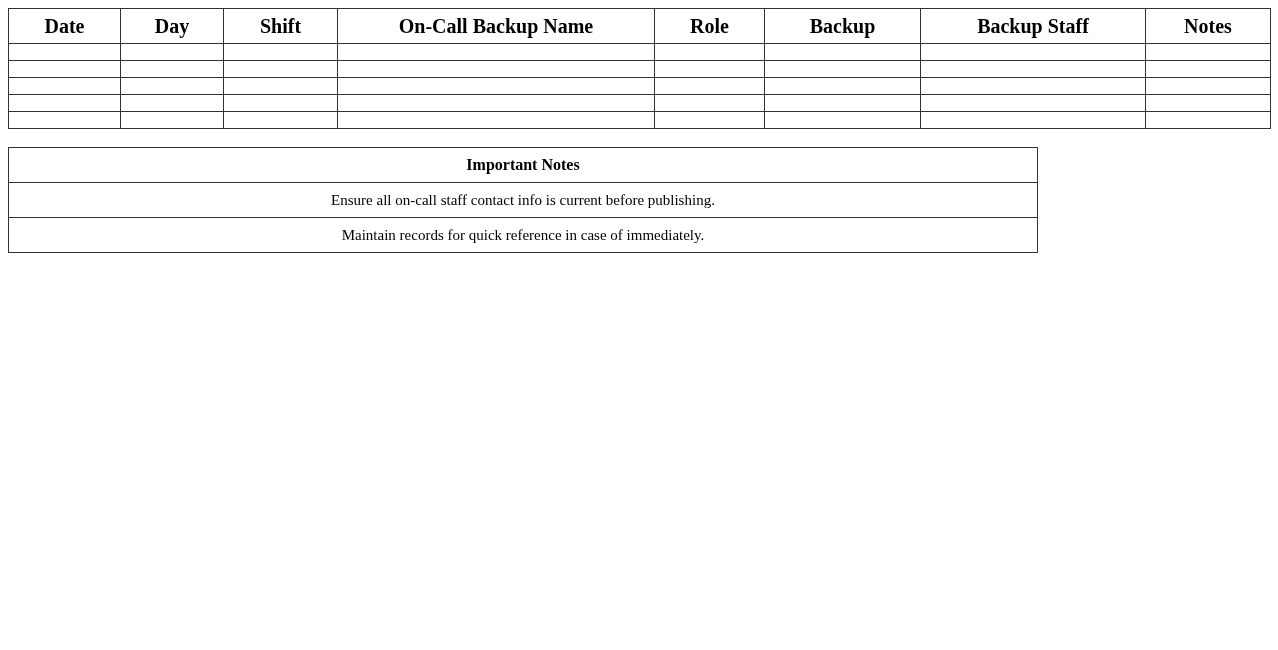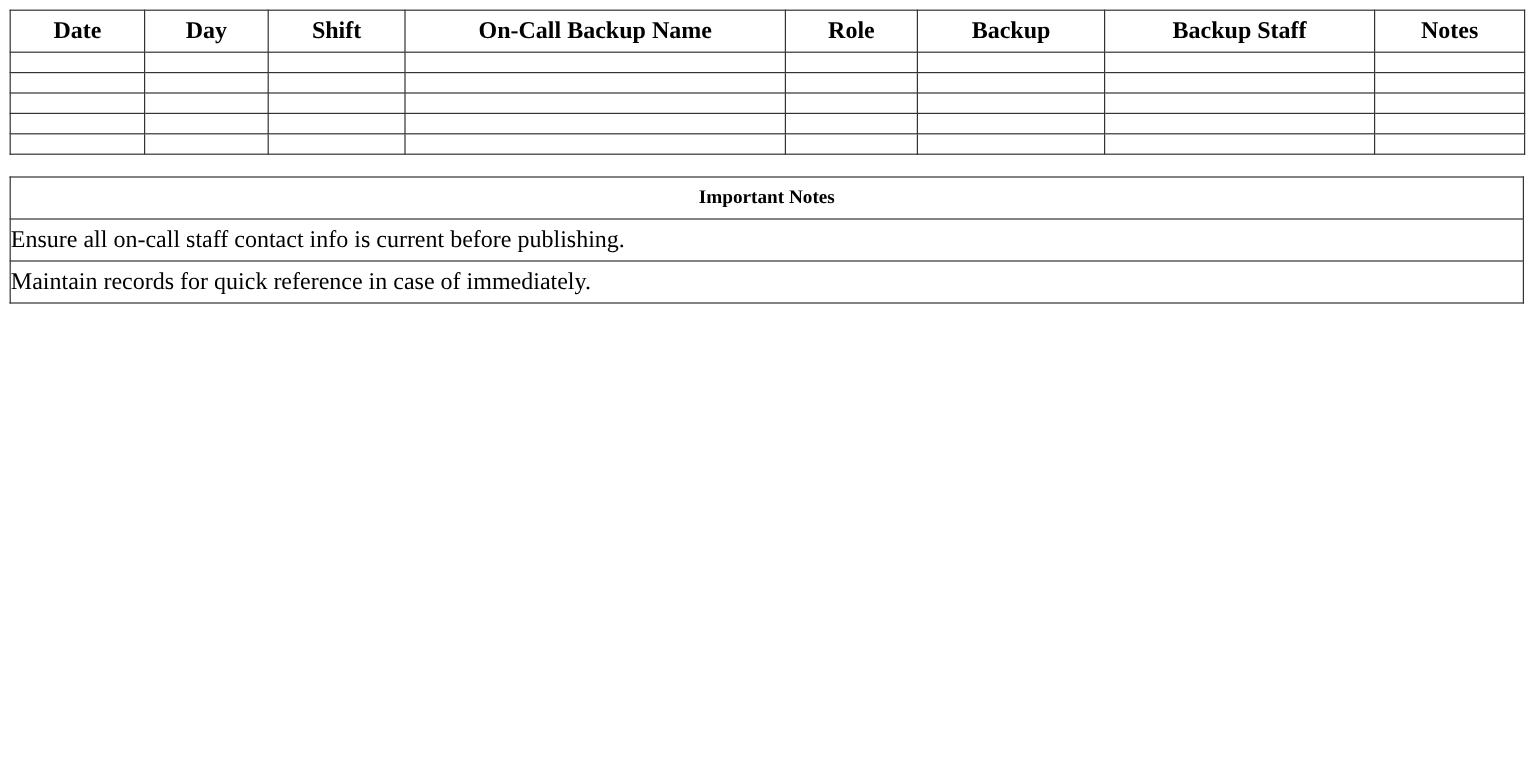"Important Notes" table { width: 1262px -> 1030px }
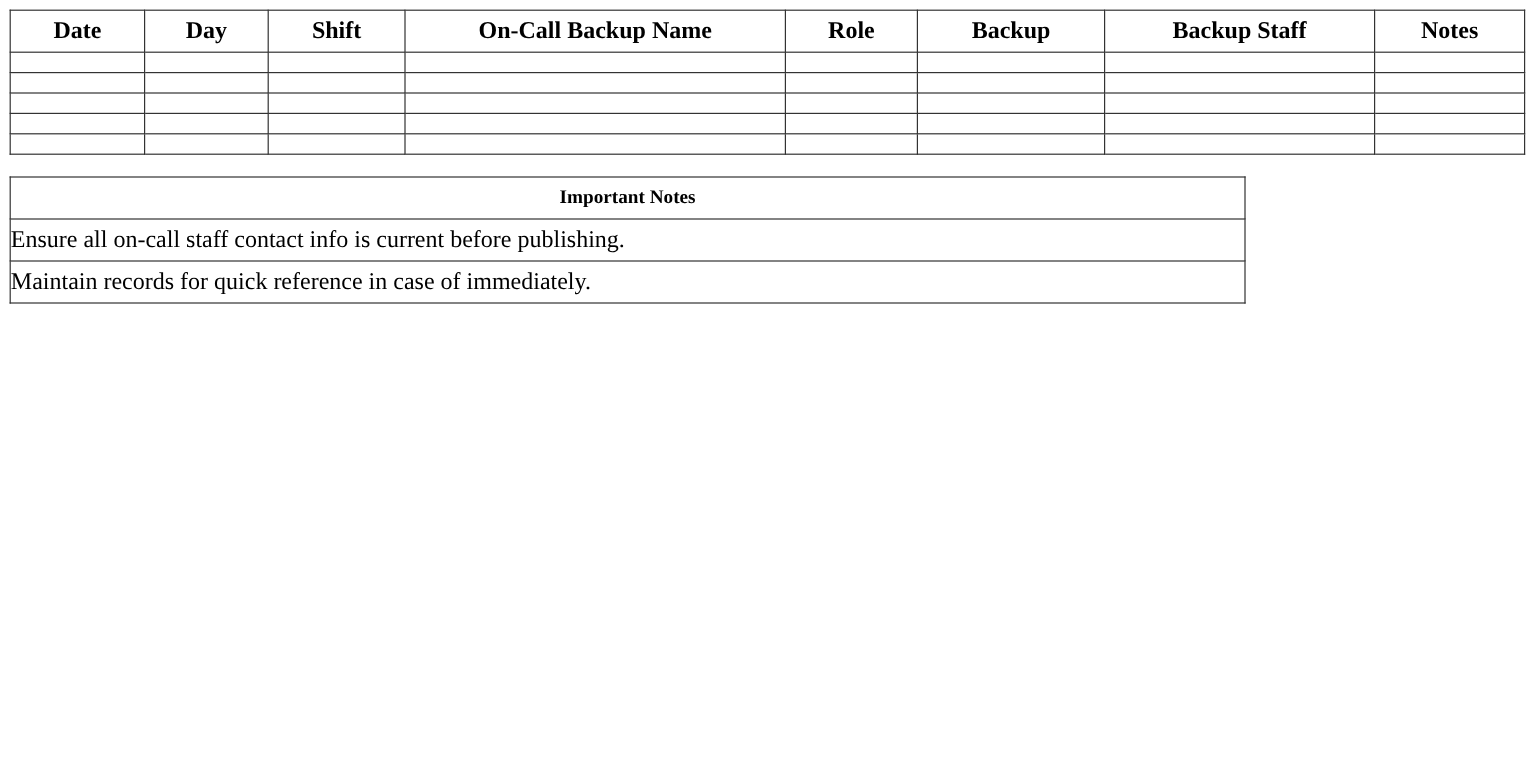"Ensure all on-call staff contact" #notes td { font-size: 20px -> 15px; text-align: left -> center }
